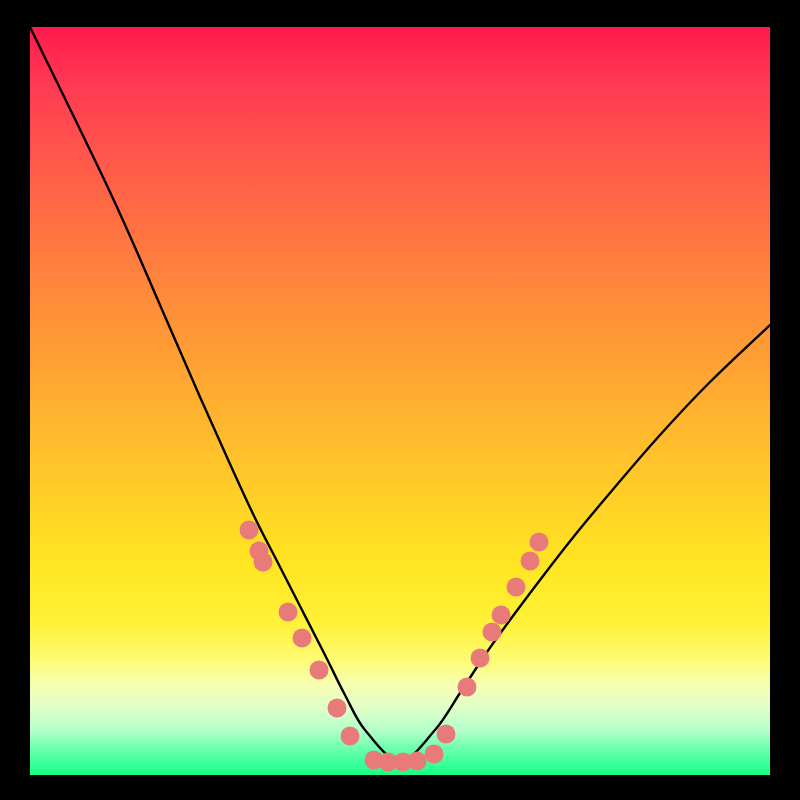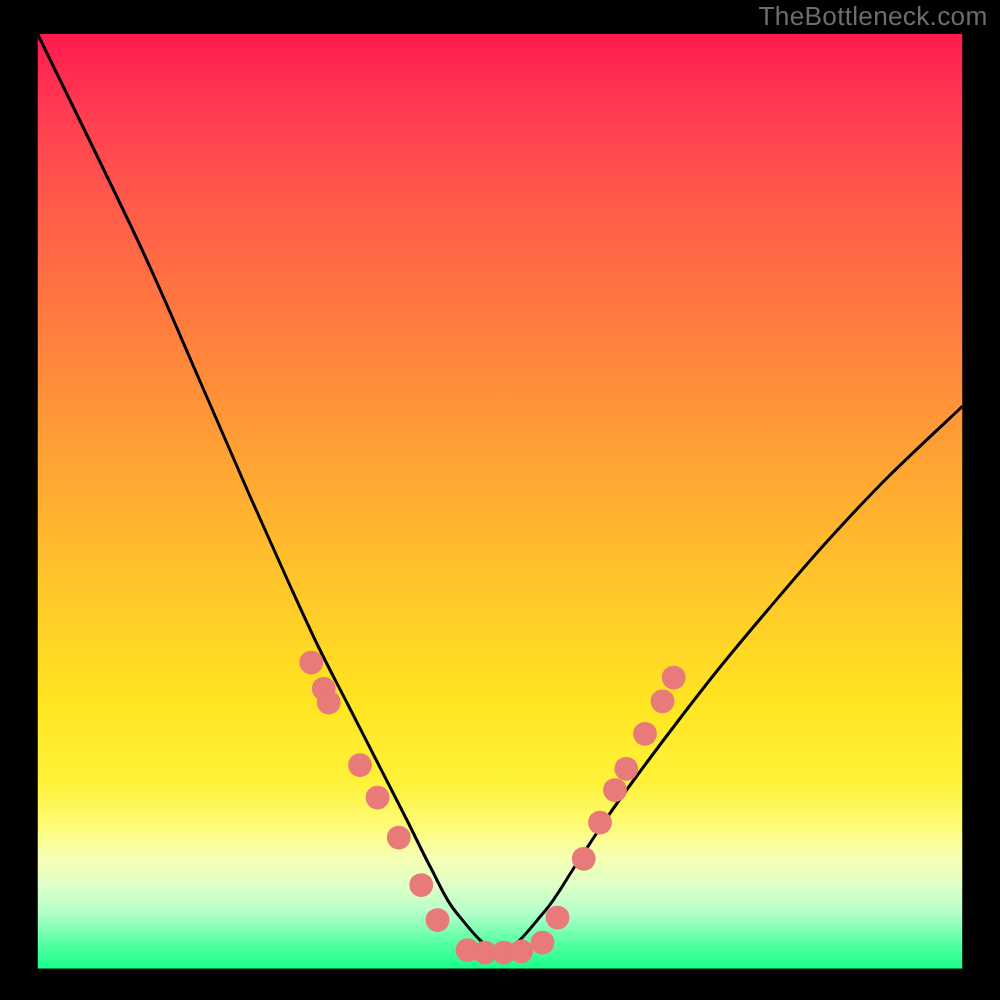"TheBottleneck.com" div.watermark { html: <div>TheBottleneck.com</div> -> none }
